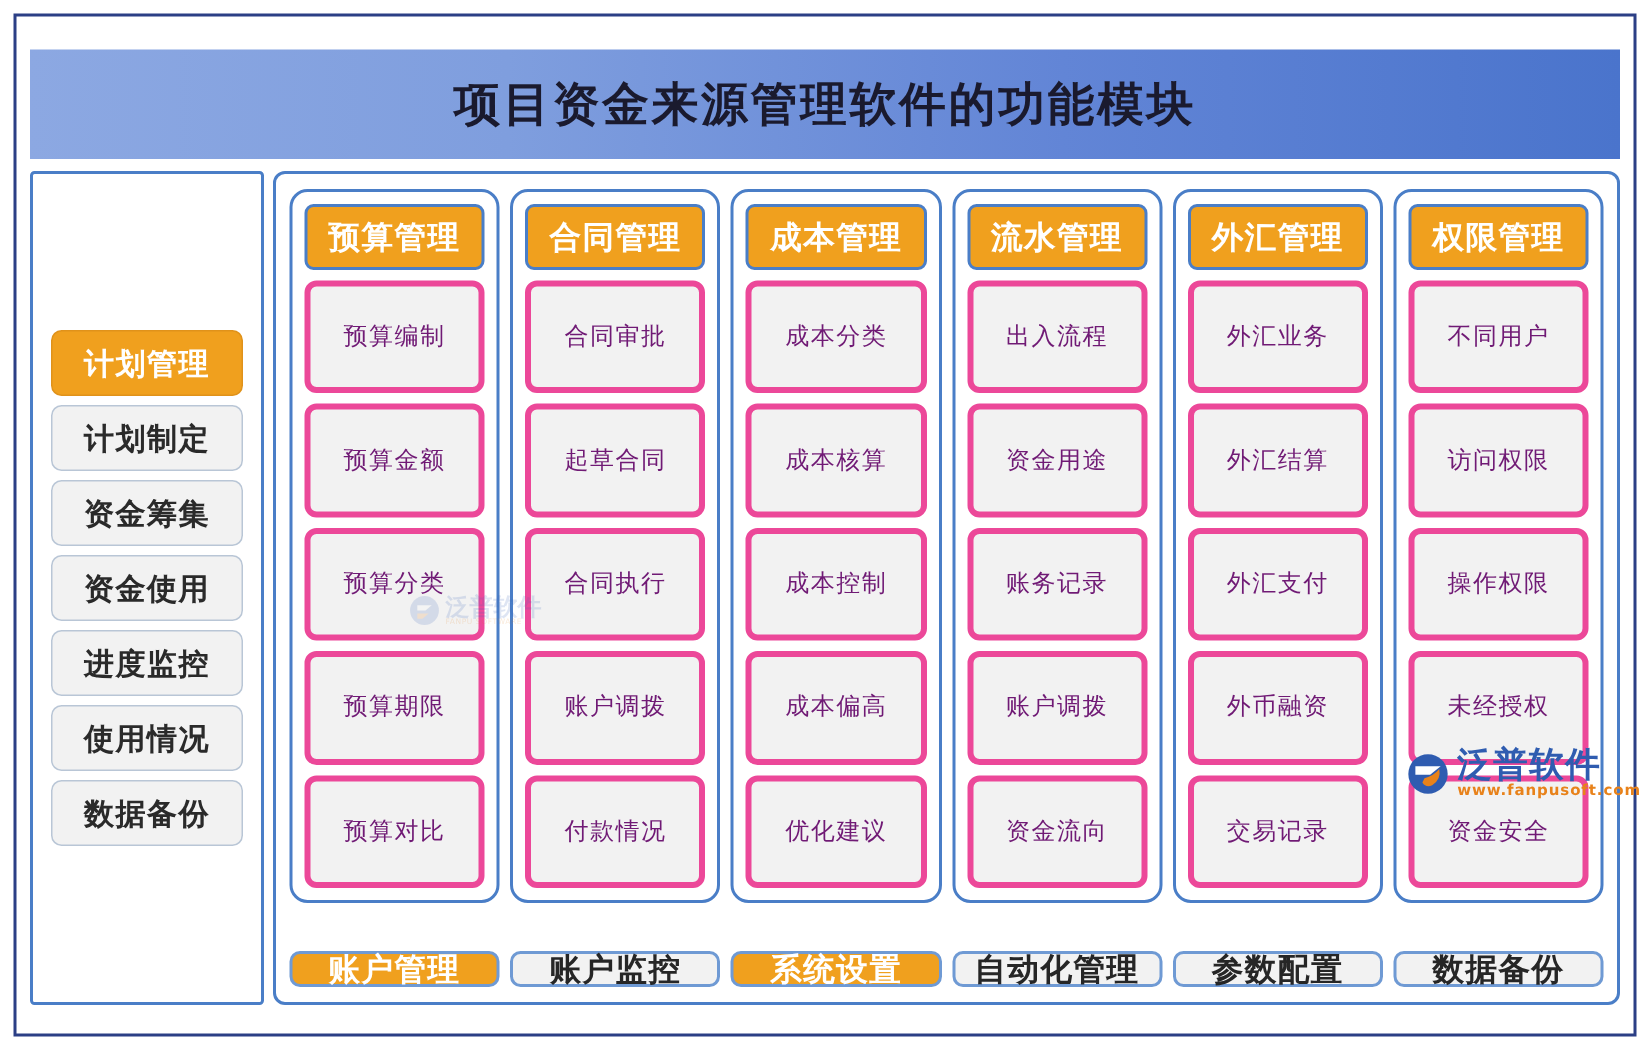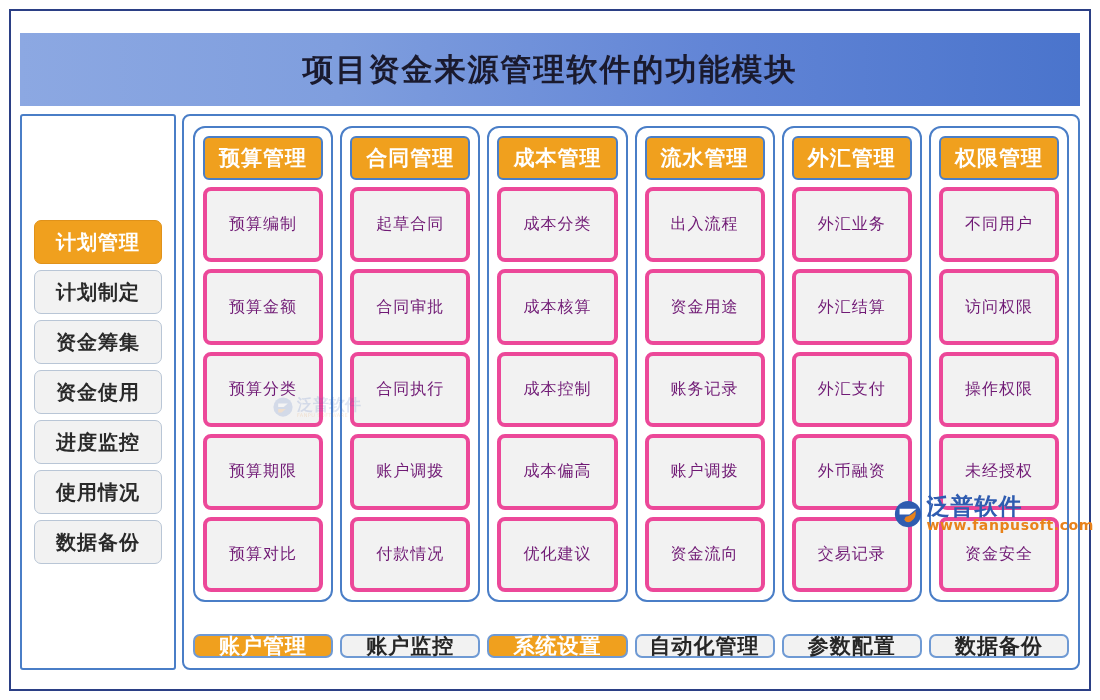"起草合同" div.col-item { order: before "合同审批" -> after "合同审批" }
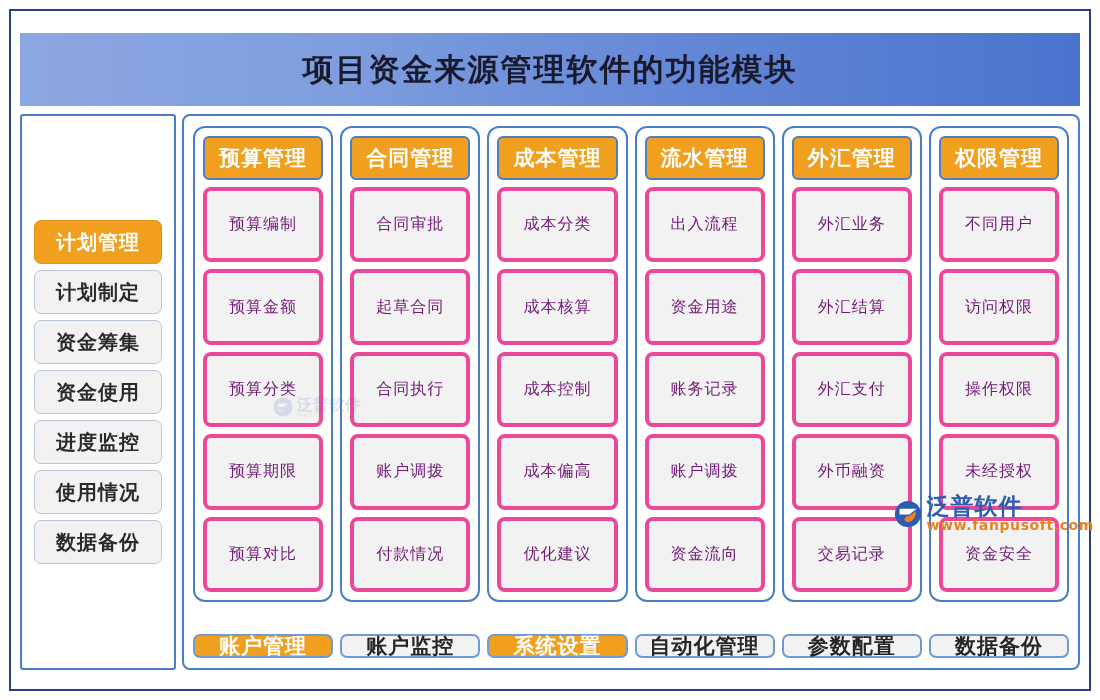"www.fanpusoft.com" .brand-url { font-size: 14px -> 10px }
